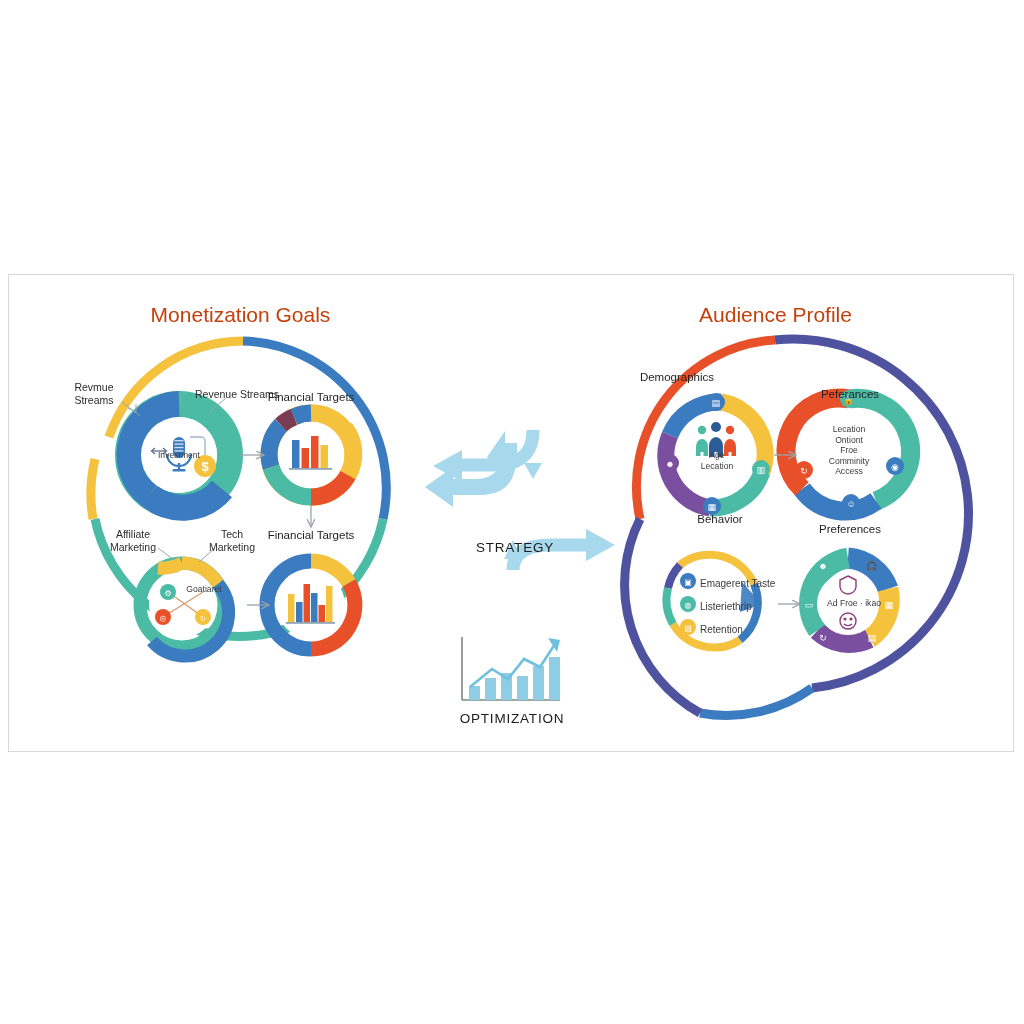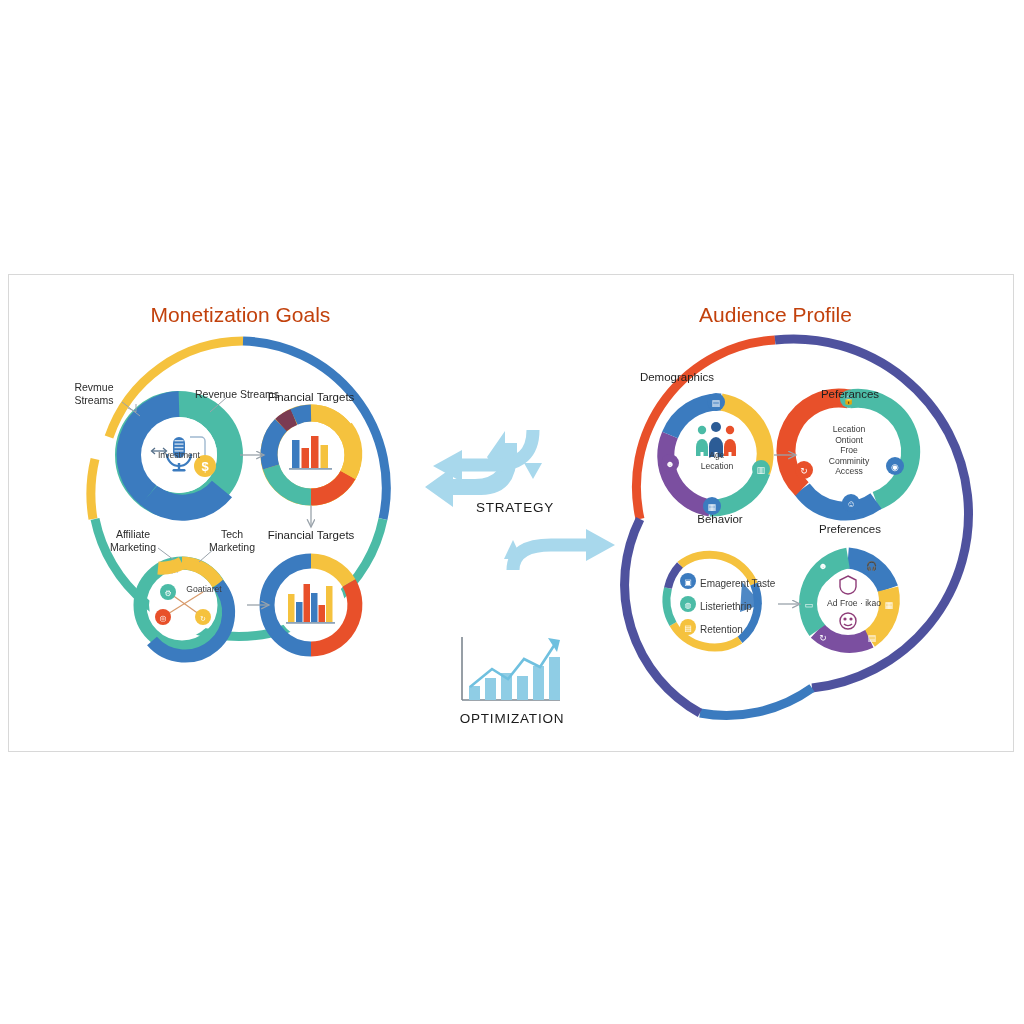"STRATEGY" #label-strategy { top: 500px -> 540px }
